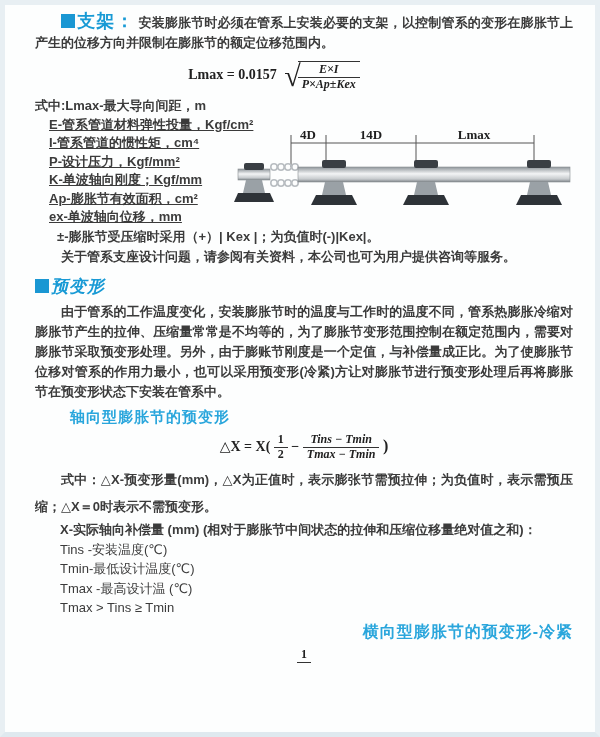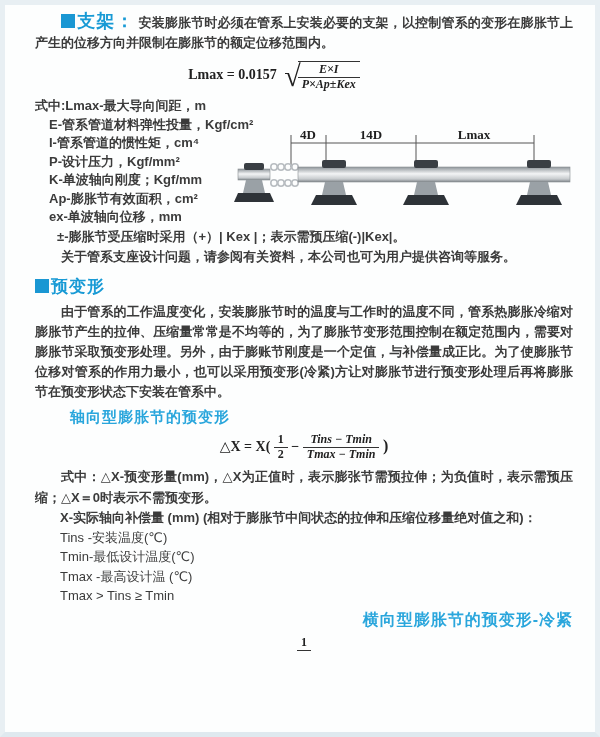"E-管系管道材料弹性投量，Kgf/cm²" .deflist .ind { text-decoration: none -> underline }
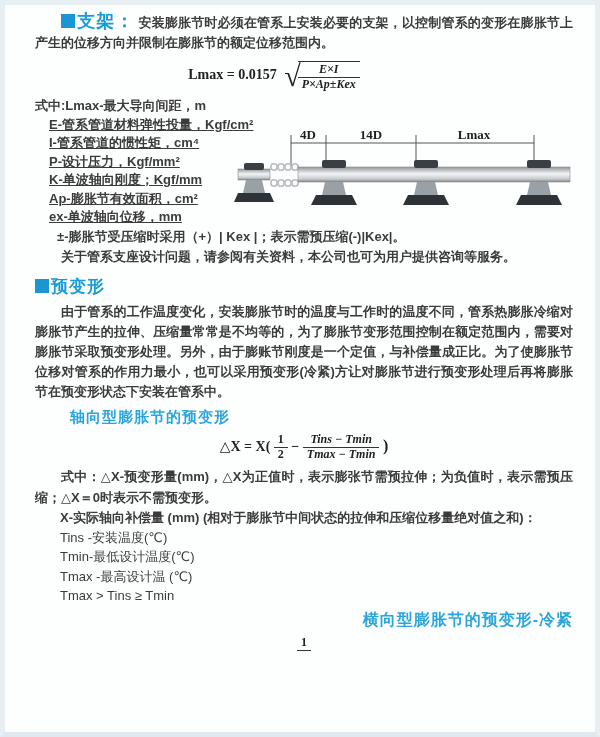"±-膨胀节受压缩时采用（+）| Kex |；表示需预压缩(-)|Kex|。" p.pm-note { text: 表示需预压缩 -> 为负值时 }
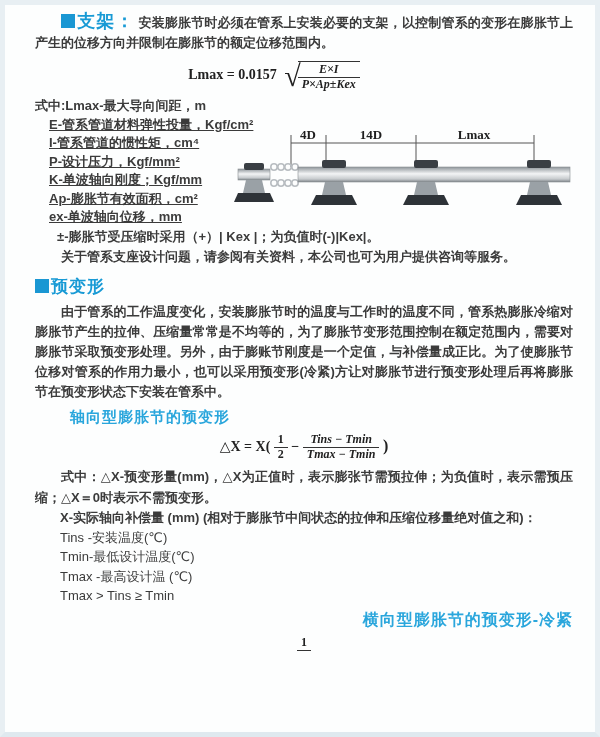"预变形" .sec-title { font-style: none -> italic }
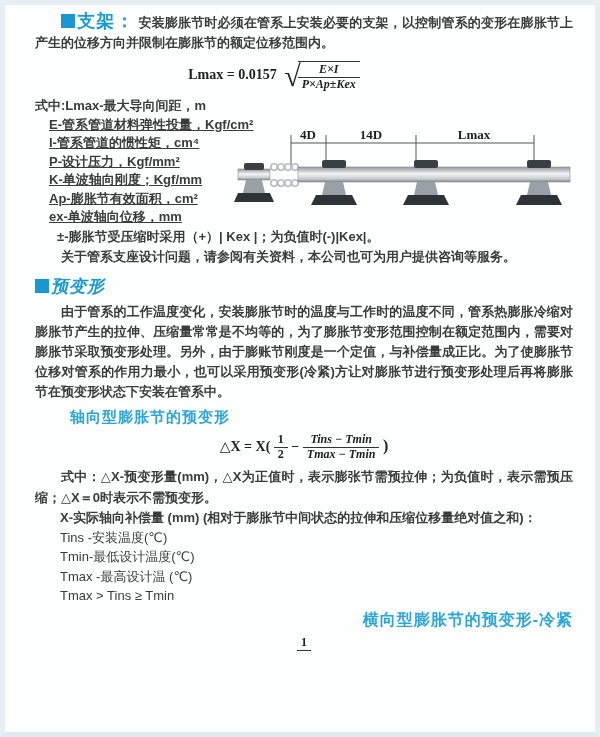"式中：△X-预变形量(mm)，△X为正值时，表示膨张节需预拉伸；为负值时，表示需" .note1 { line-height: 21px -> 27px }
